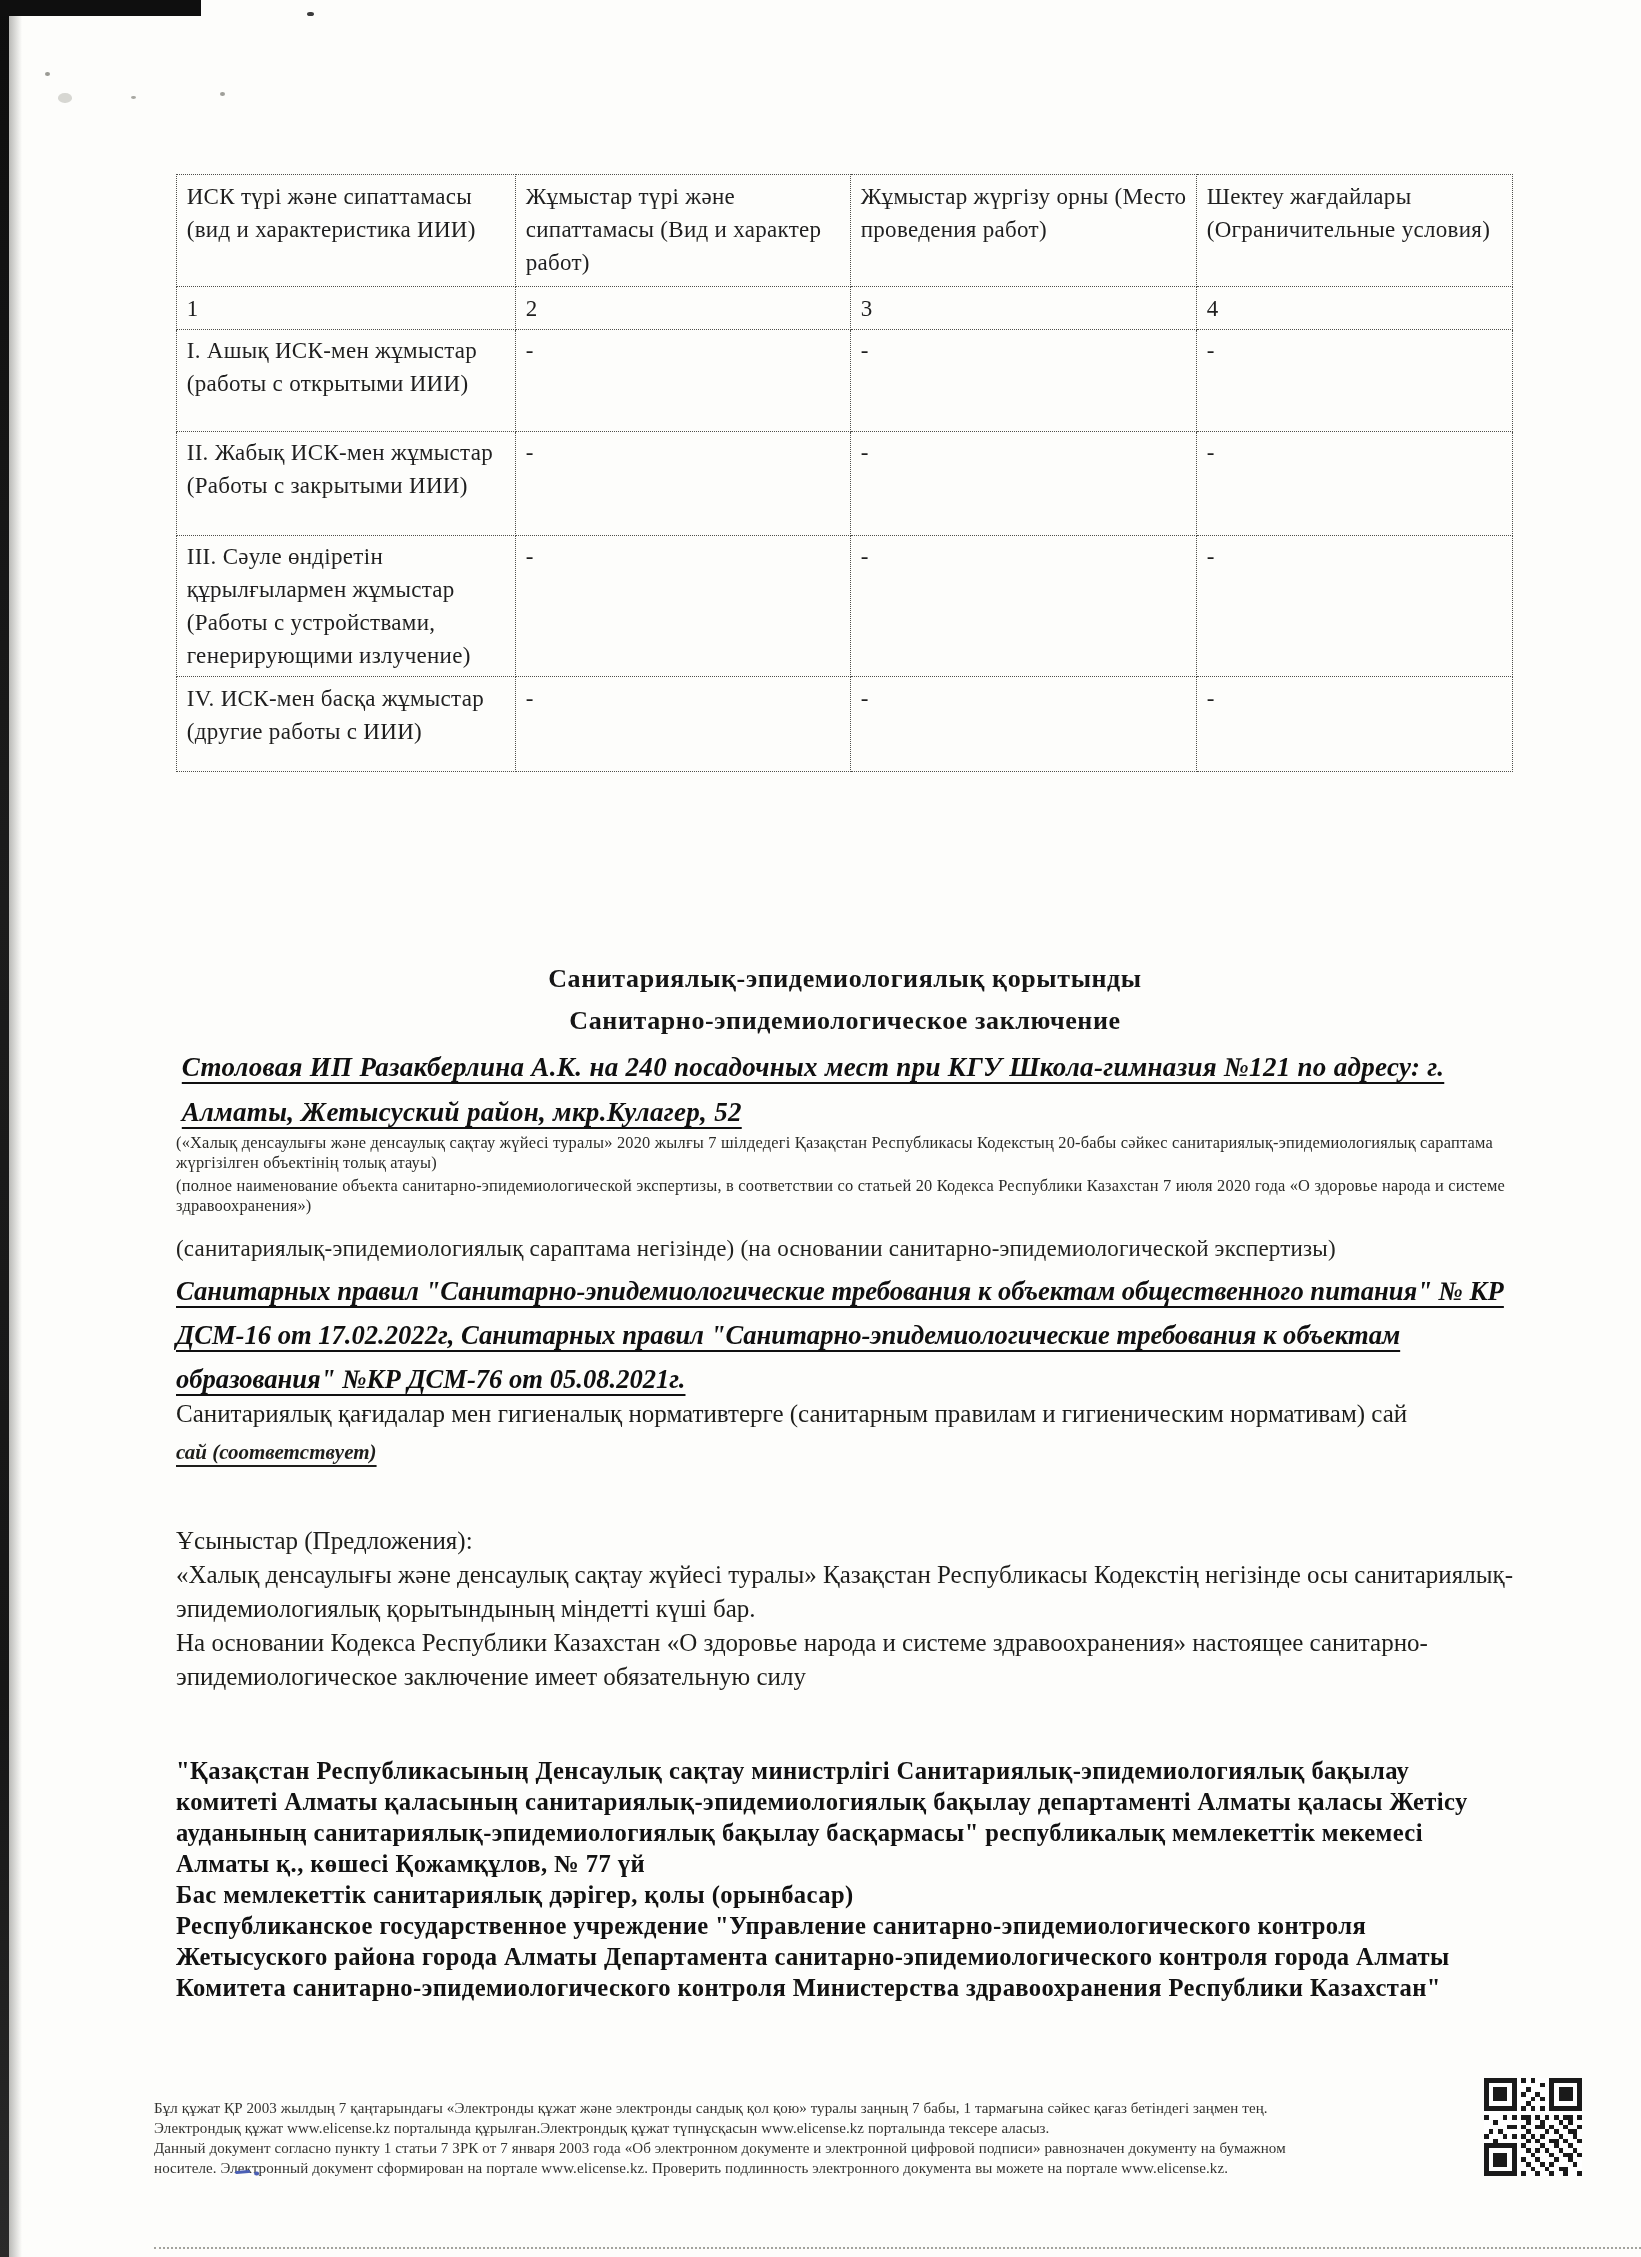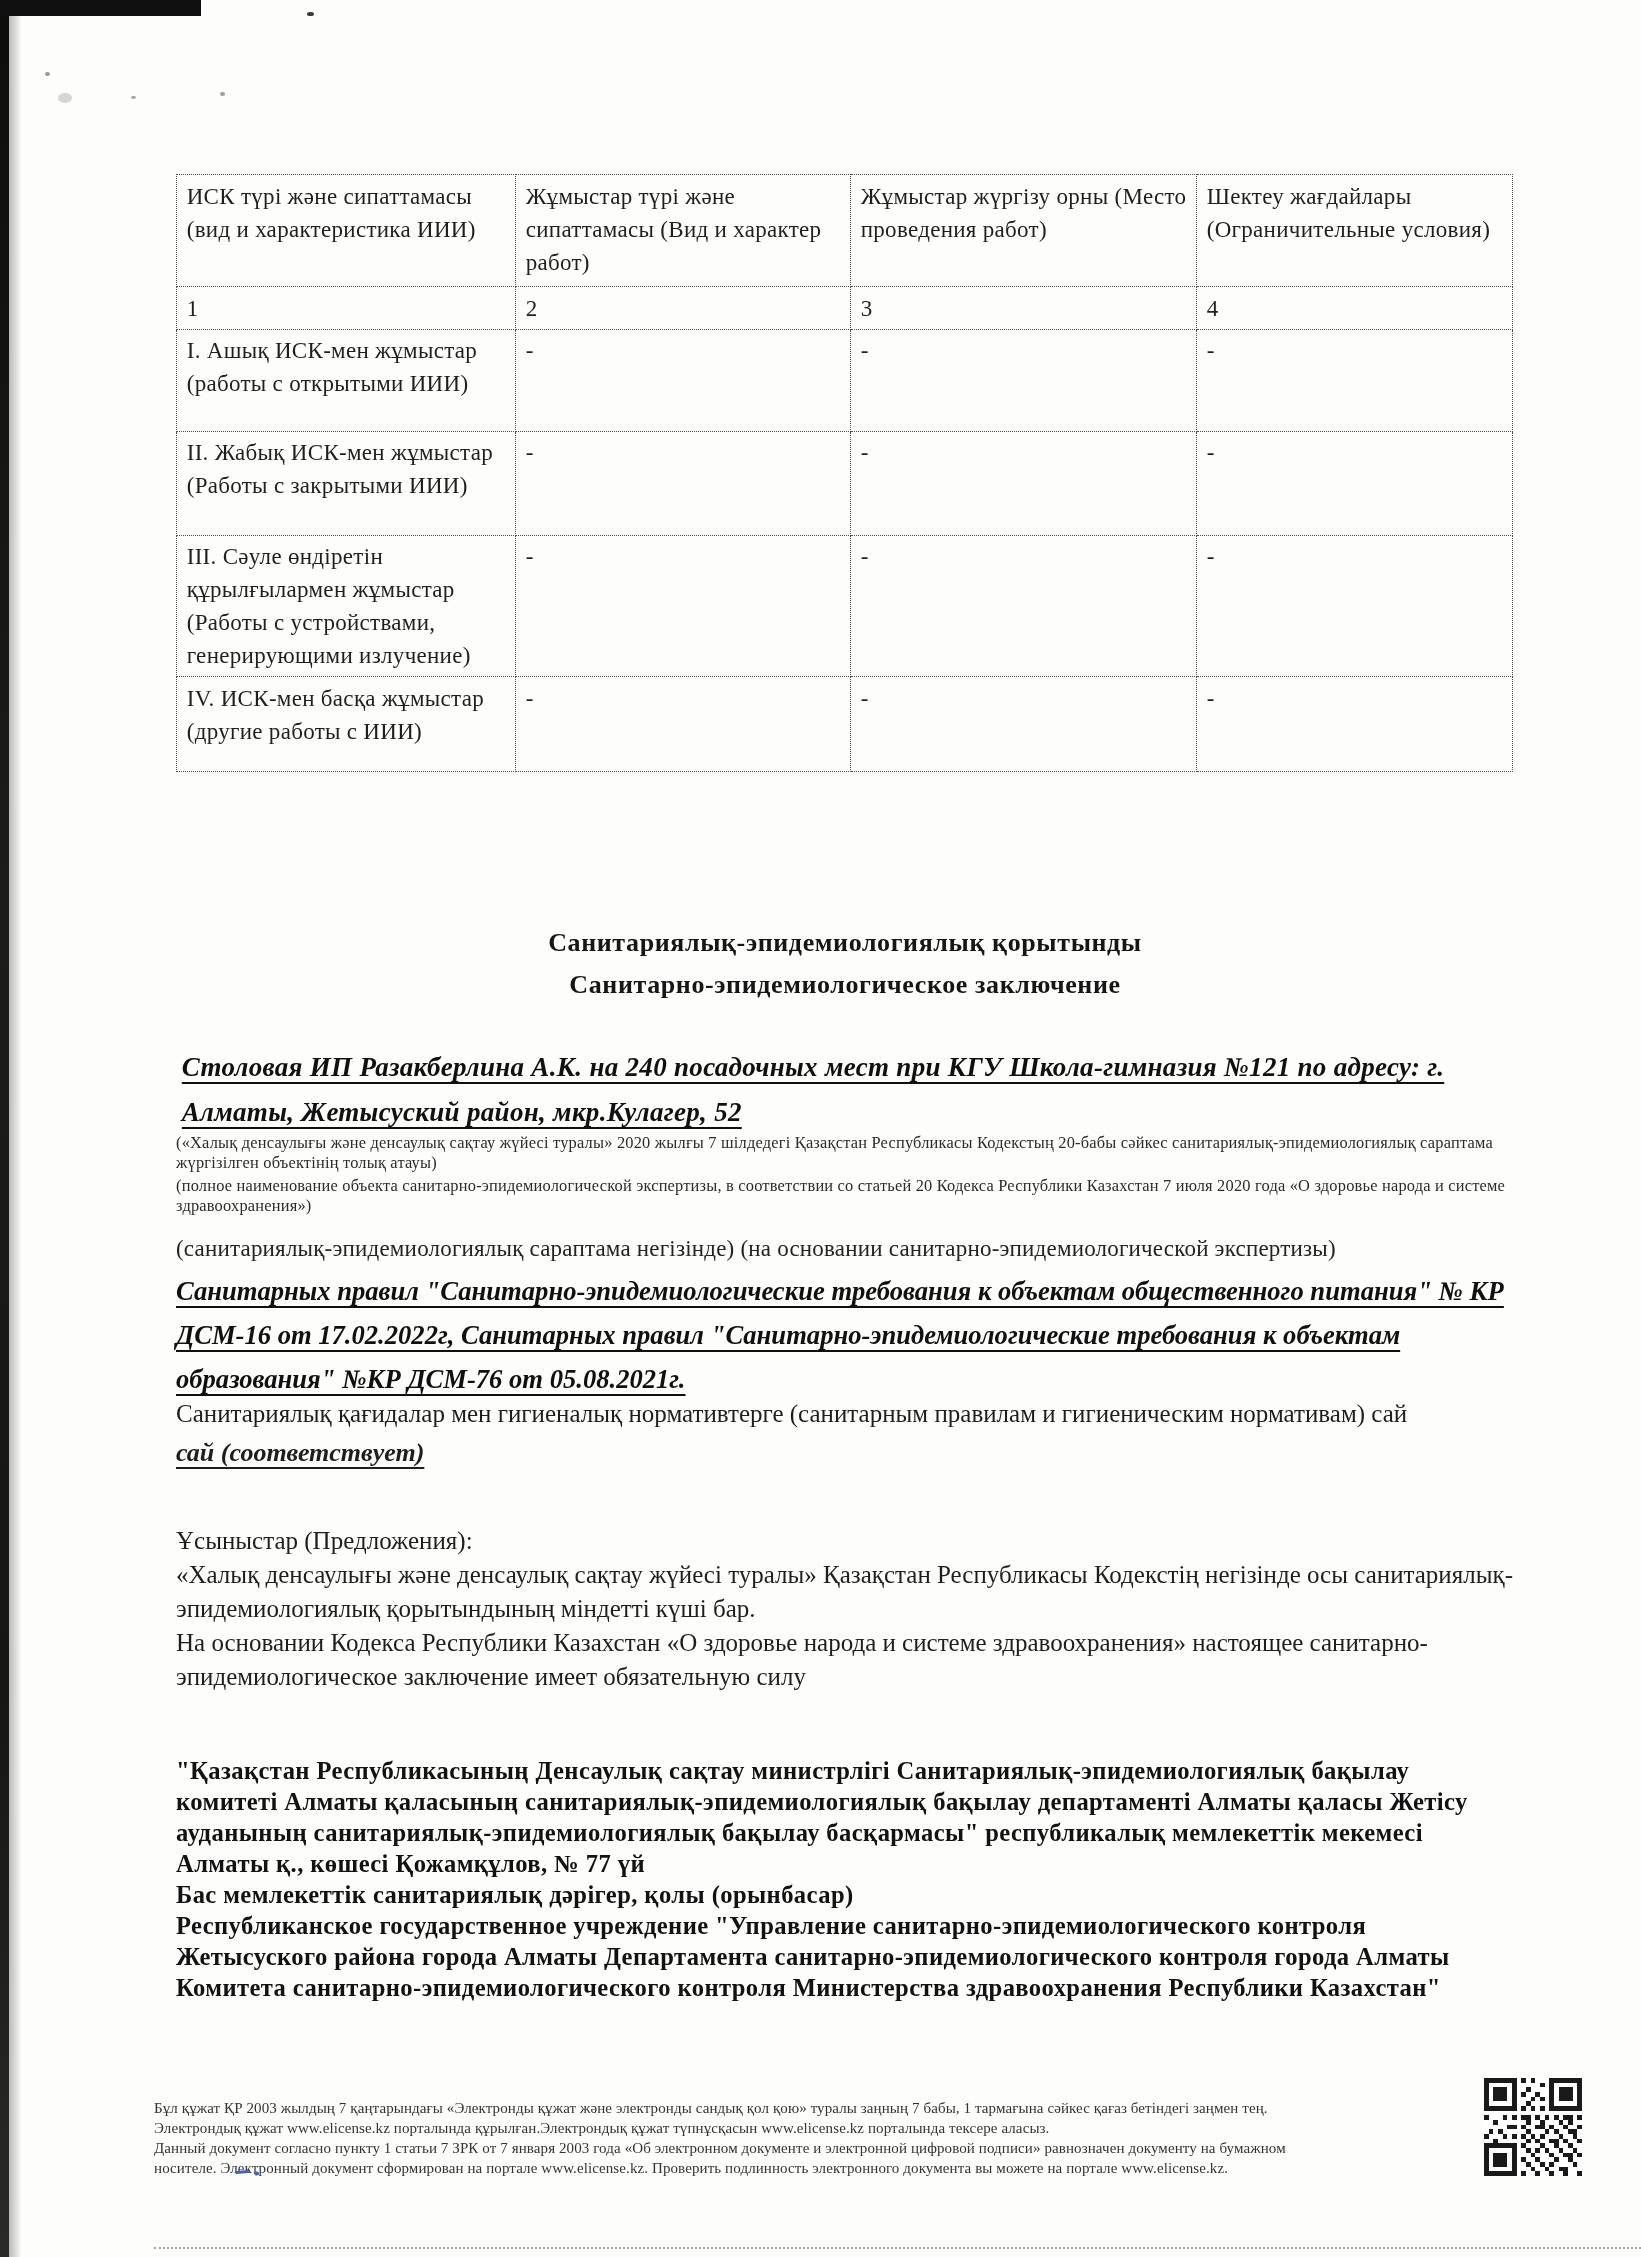"Санитариялық-эпидемиологиялық қорытынды" .titles { top: 922px -> 958px }
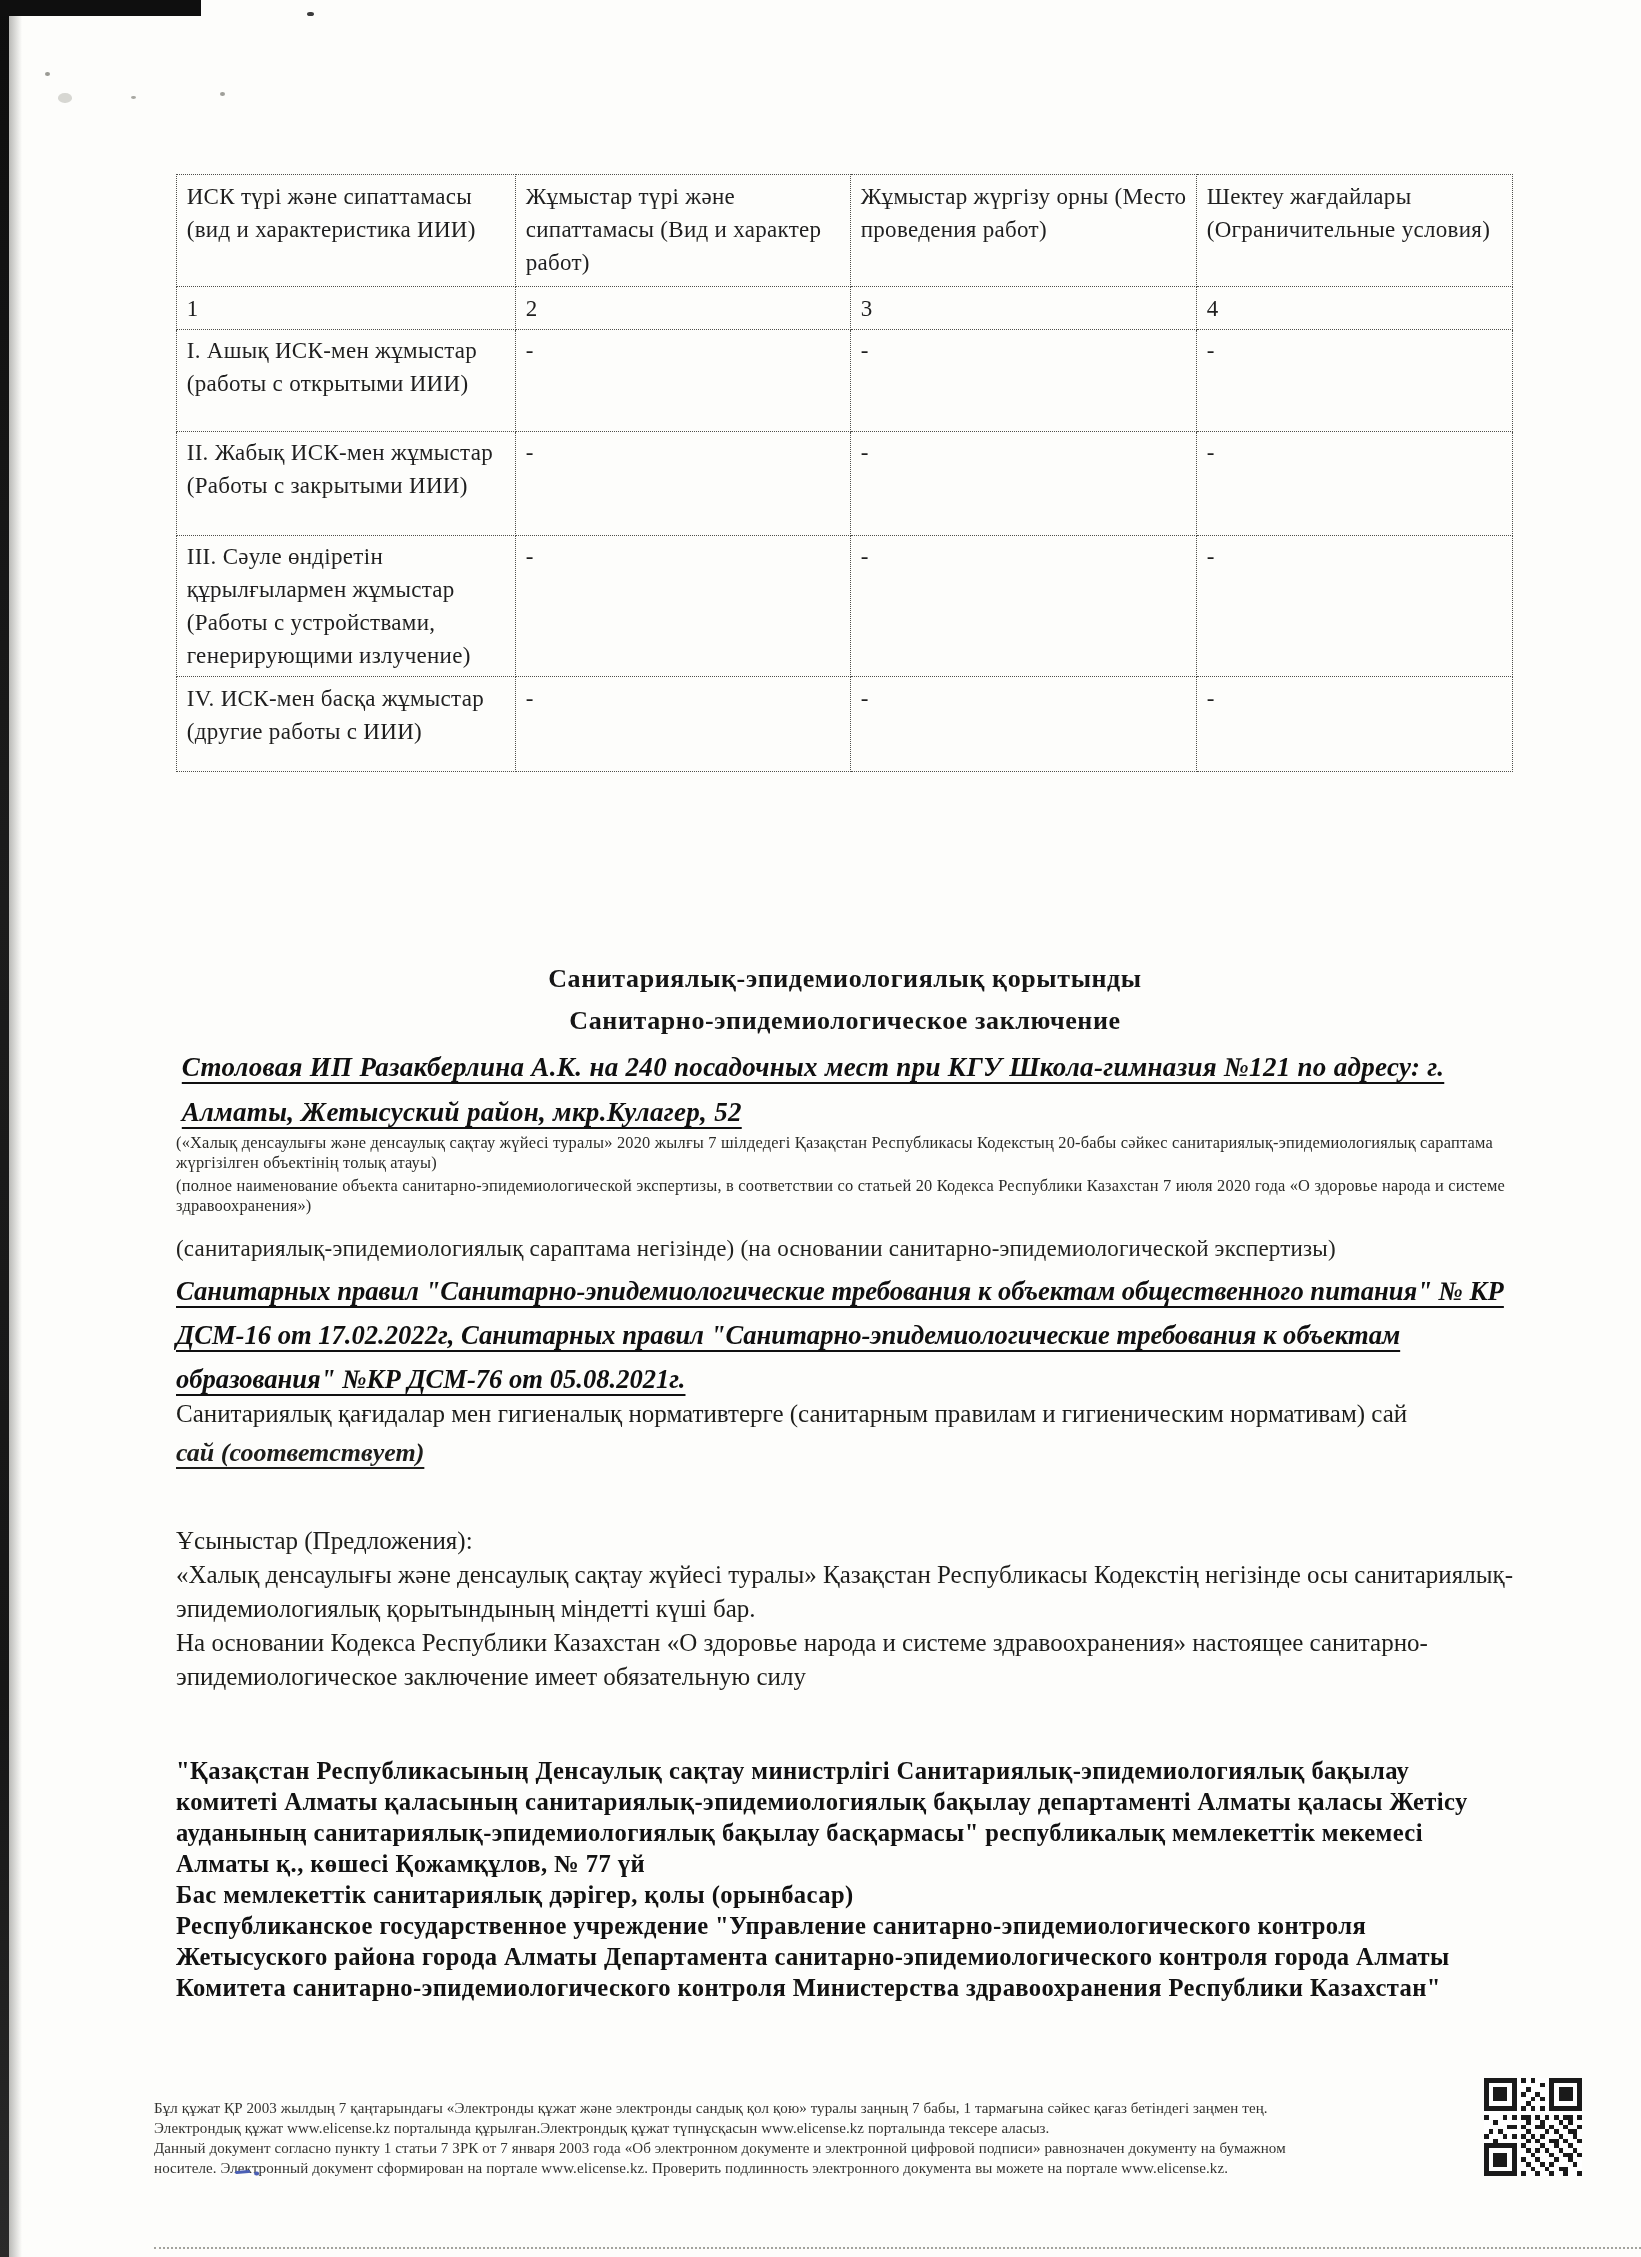"сай (соответствует)" .conformity .verdict { font-size: 26px -> 21px }
